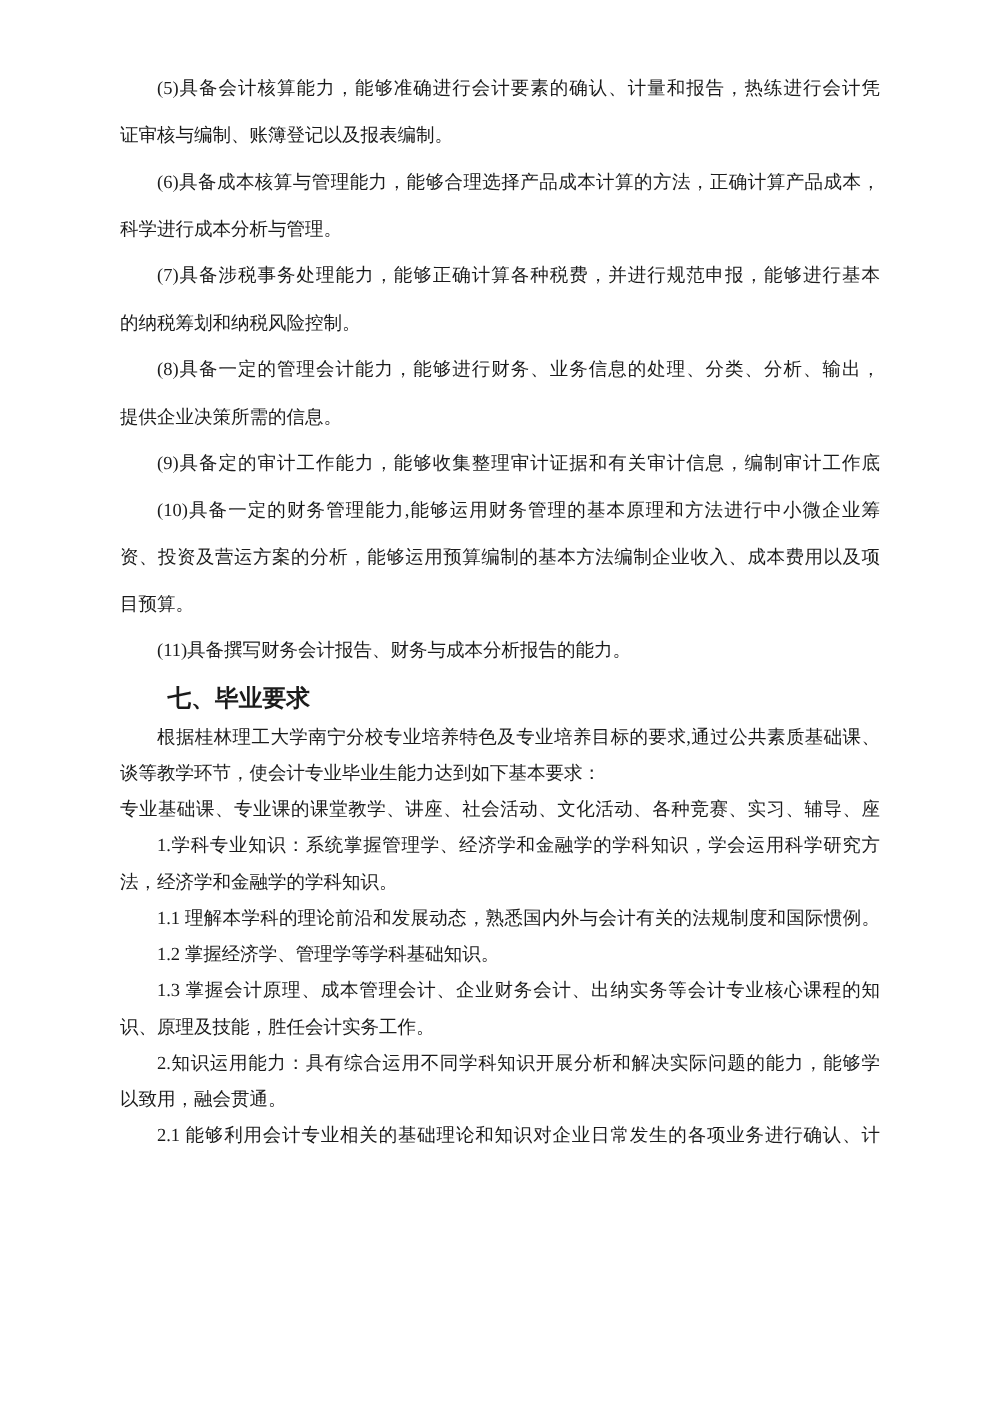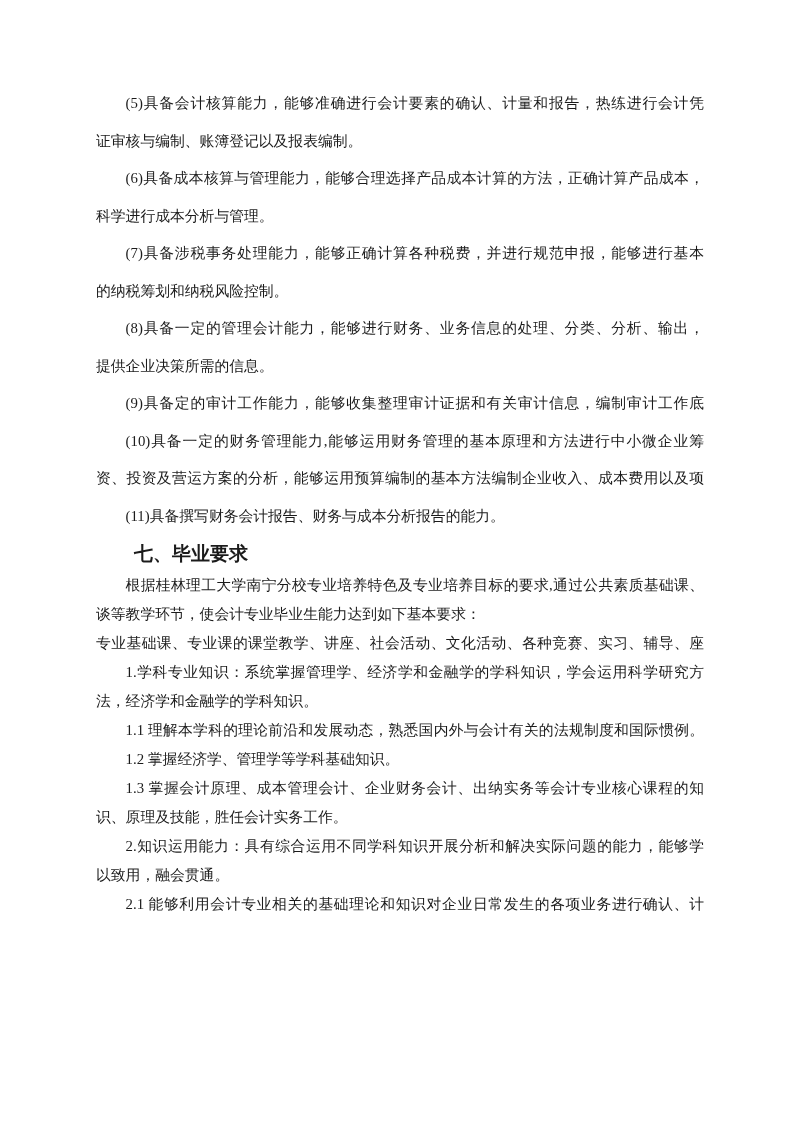"(5)具备会计核算能力，能够准确进行会计要素的确认、计量和报告，热练进行会计凭" .content { padding-top: 85px -> 53px }
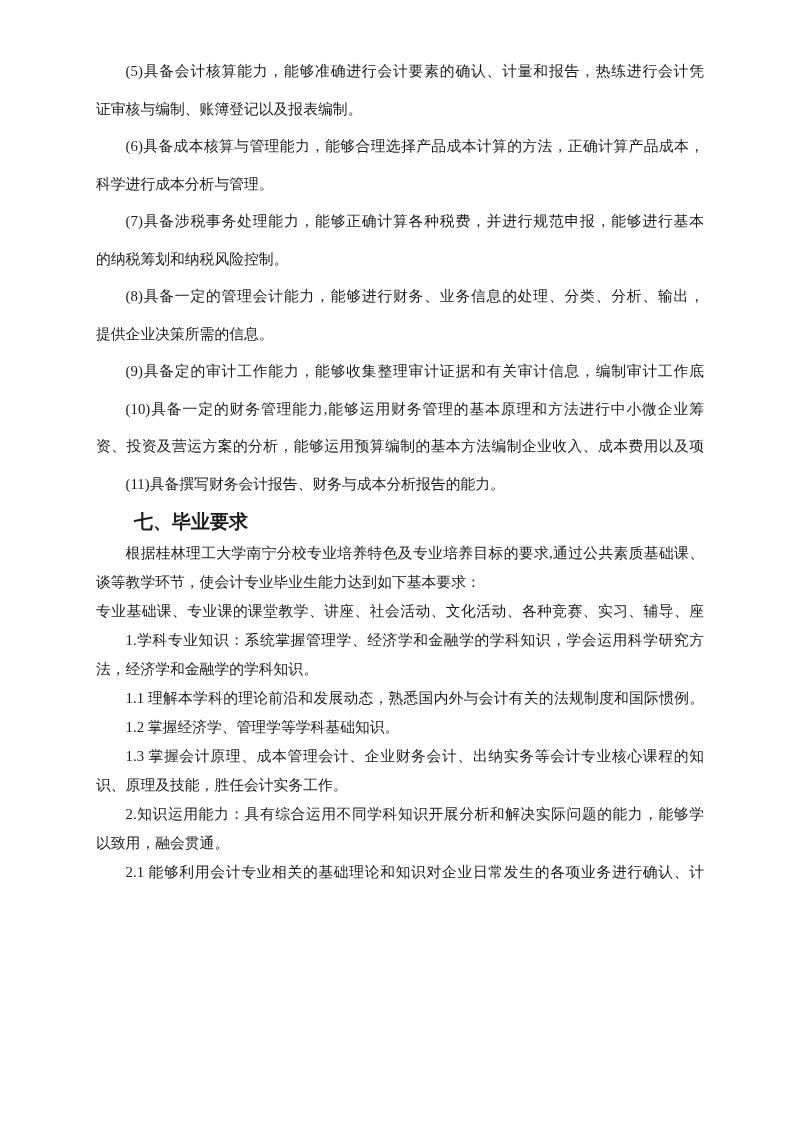"目预算。" div.line { html: none -> <div>目预算。</div> }
